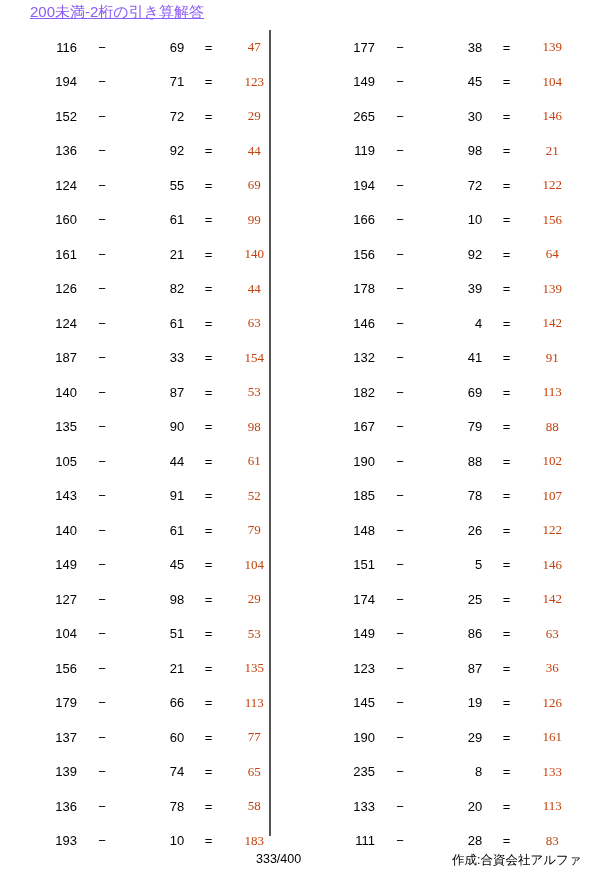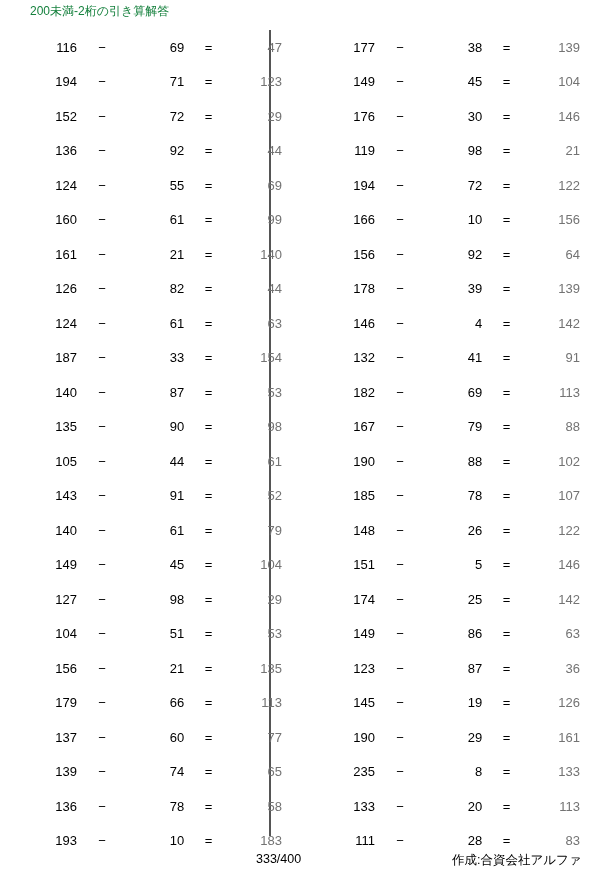"200未満-2桁の引き算解答" .title { color: #15803d -> #8b5cf6; font-size: 12px -> 15px; text-decoration: none -> underline }
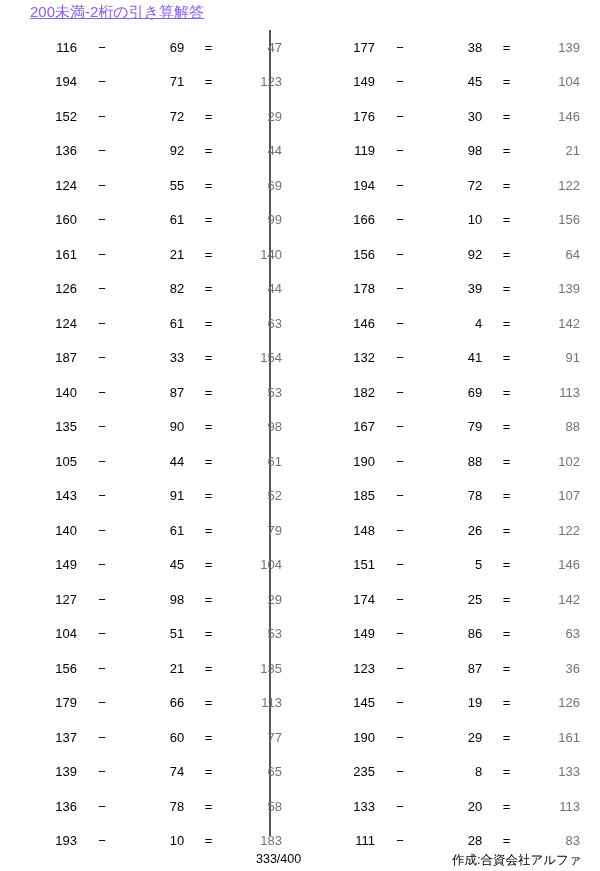"47" .answer { color: #737373 -> #c2410c; font-family: none -> Liberation Serif, serif; text-align: right -> center }
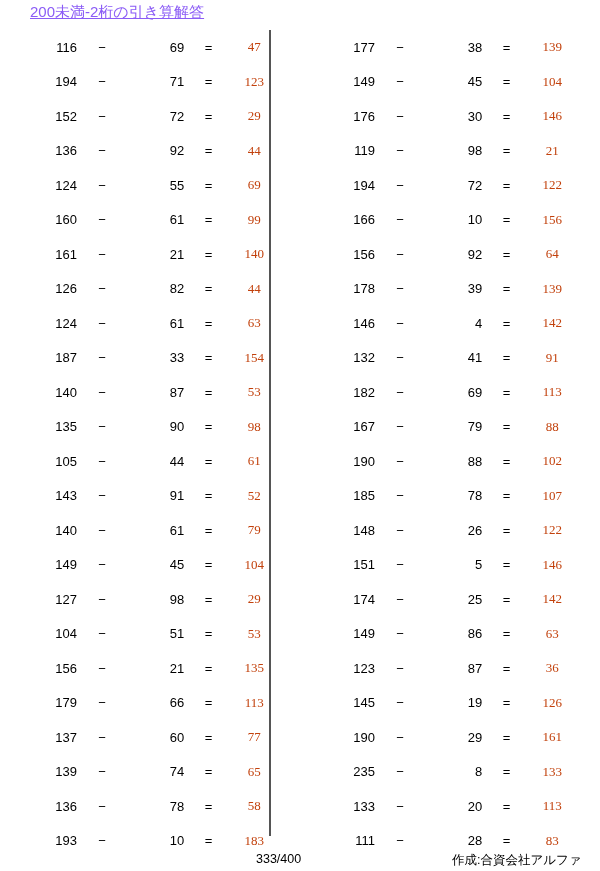"176" span.cell { text: 176 -> 265 }
